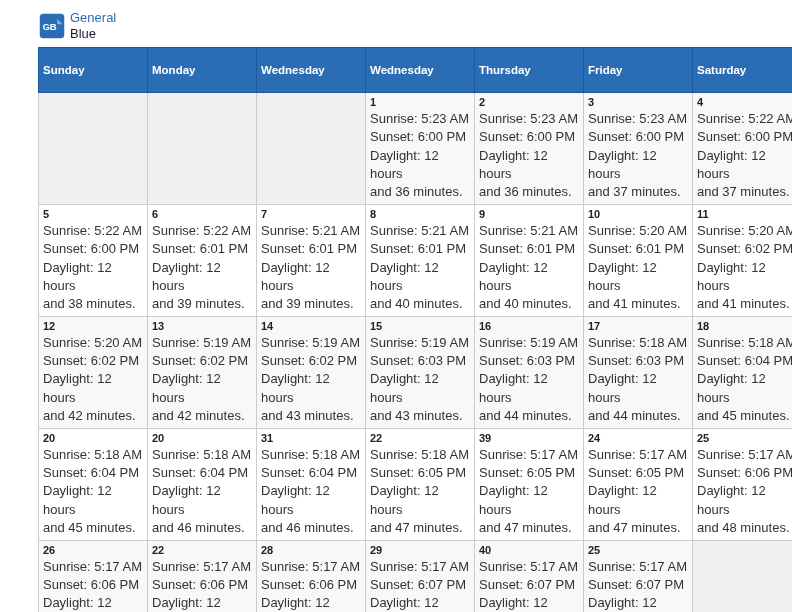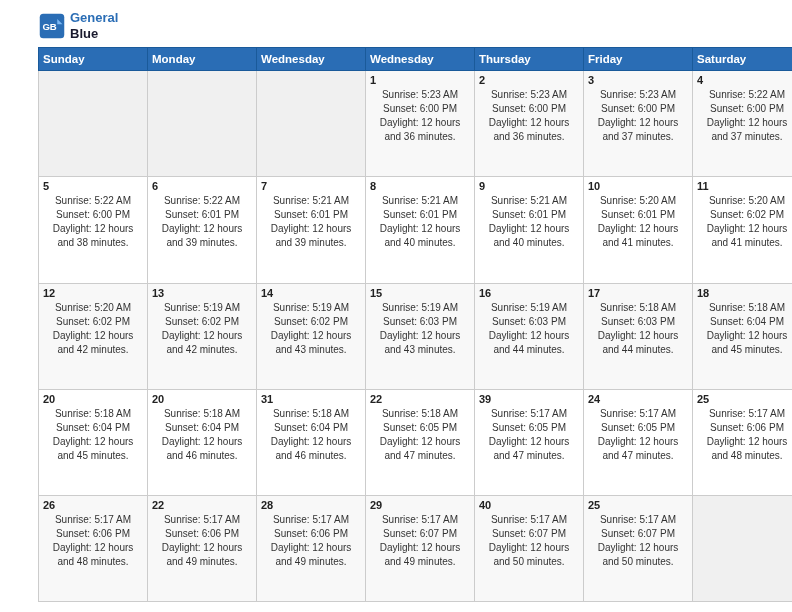"General" .logo-text { font-weight: bold -> normal }
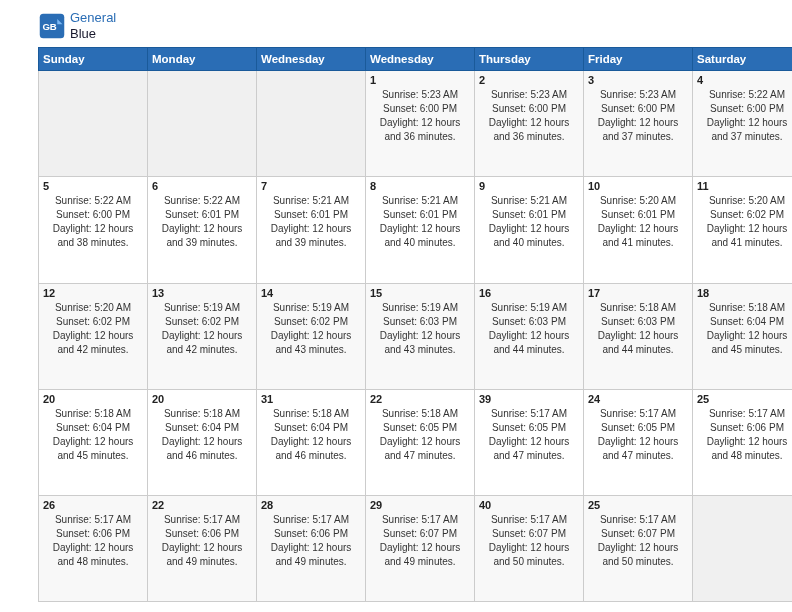"Sunday" thead tr th { padding: 5px 4px -> 16px 4px }
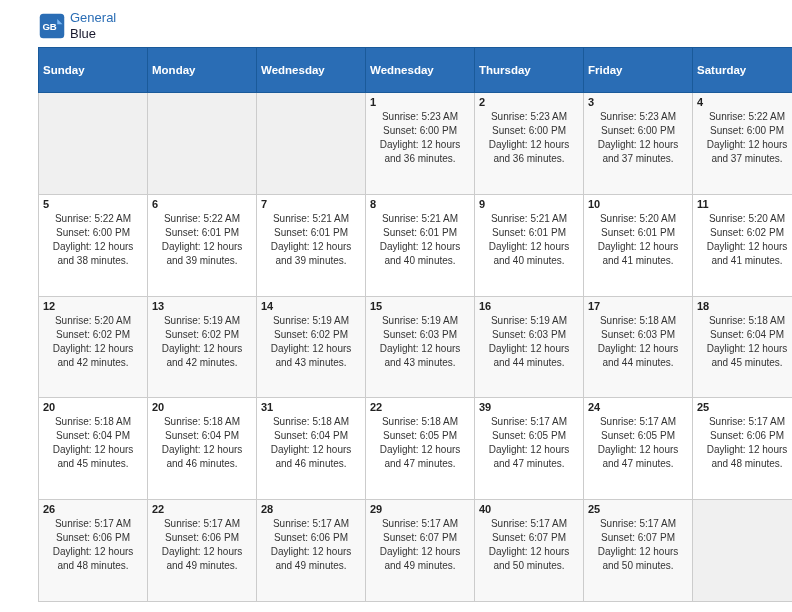"Sunrise: 5:23 AM" .cell-text { font-size: 10px -> 13px; text-align: center -> none }
